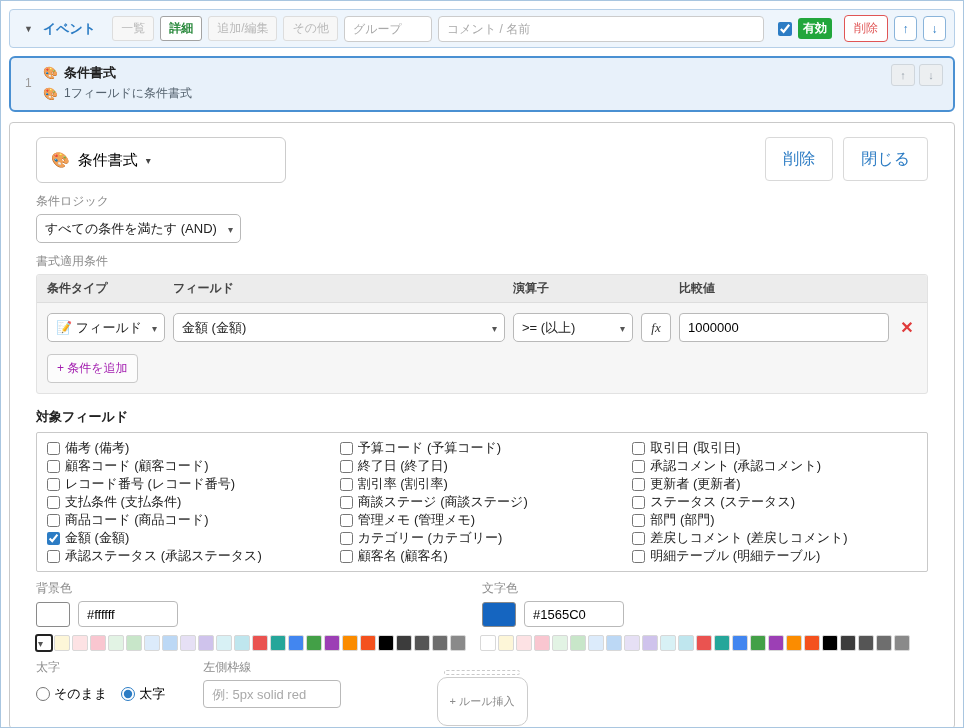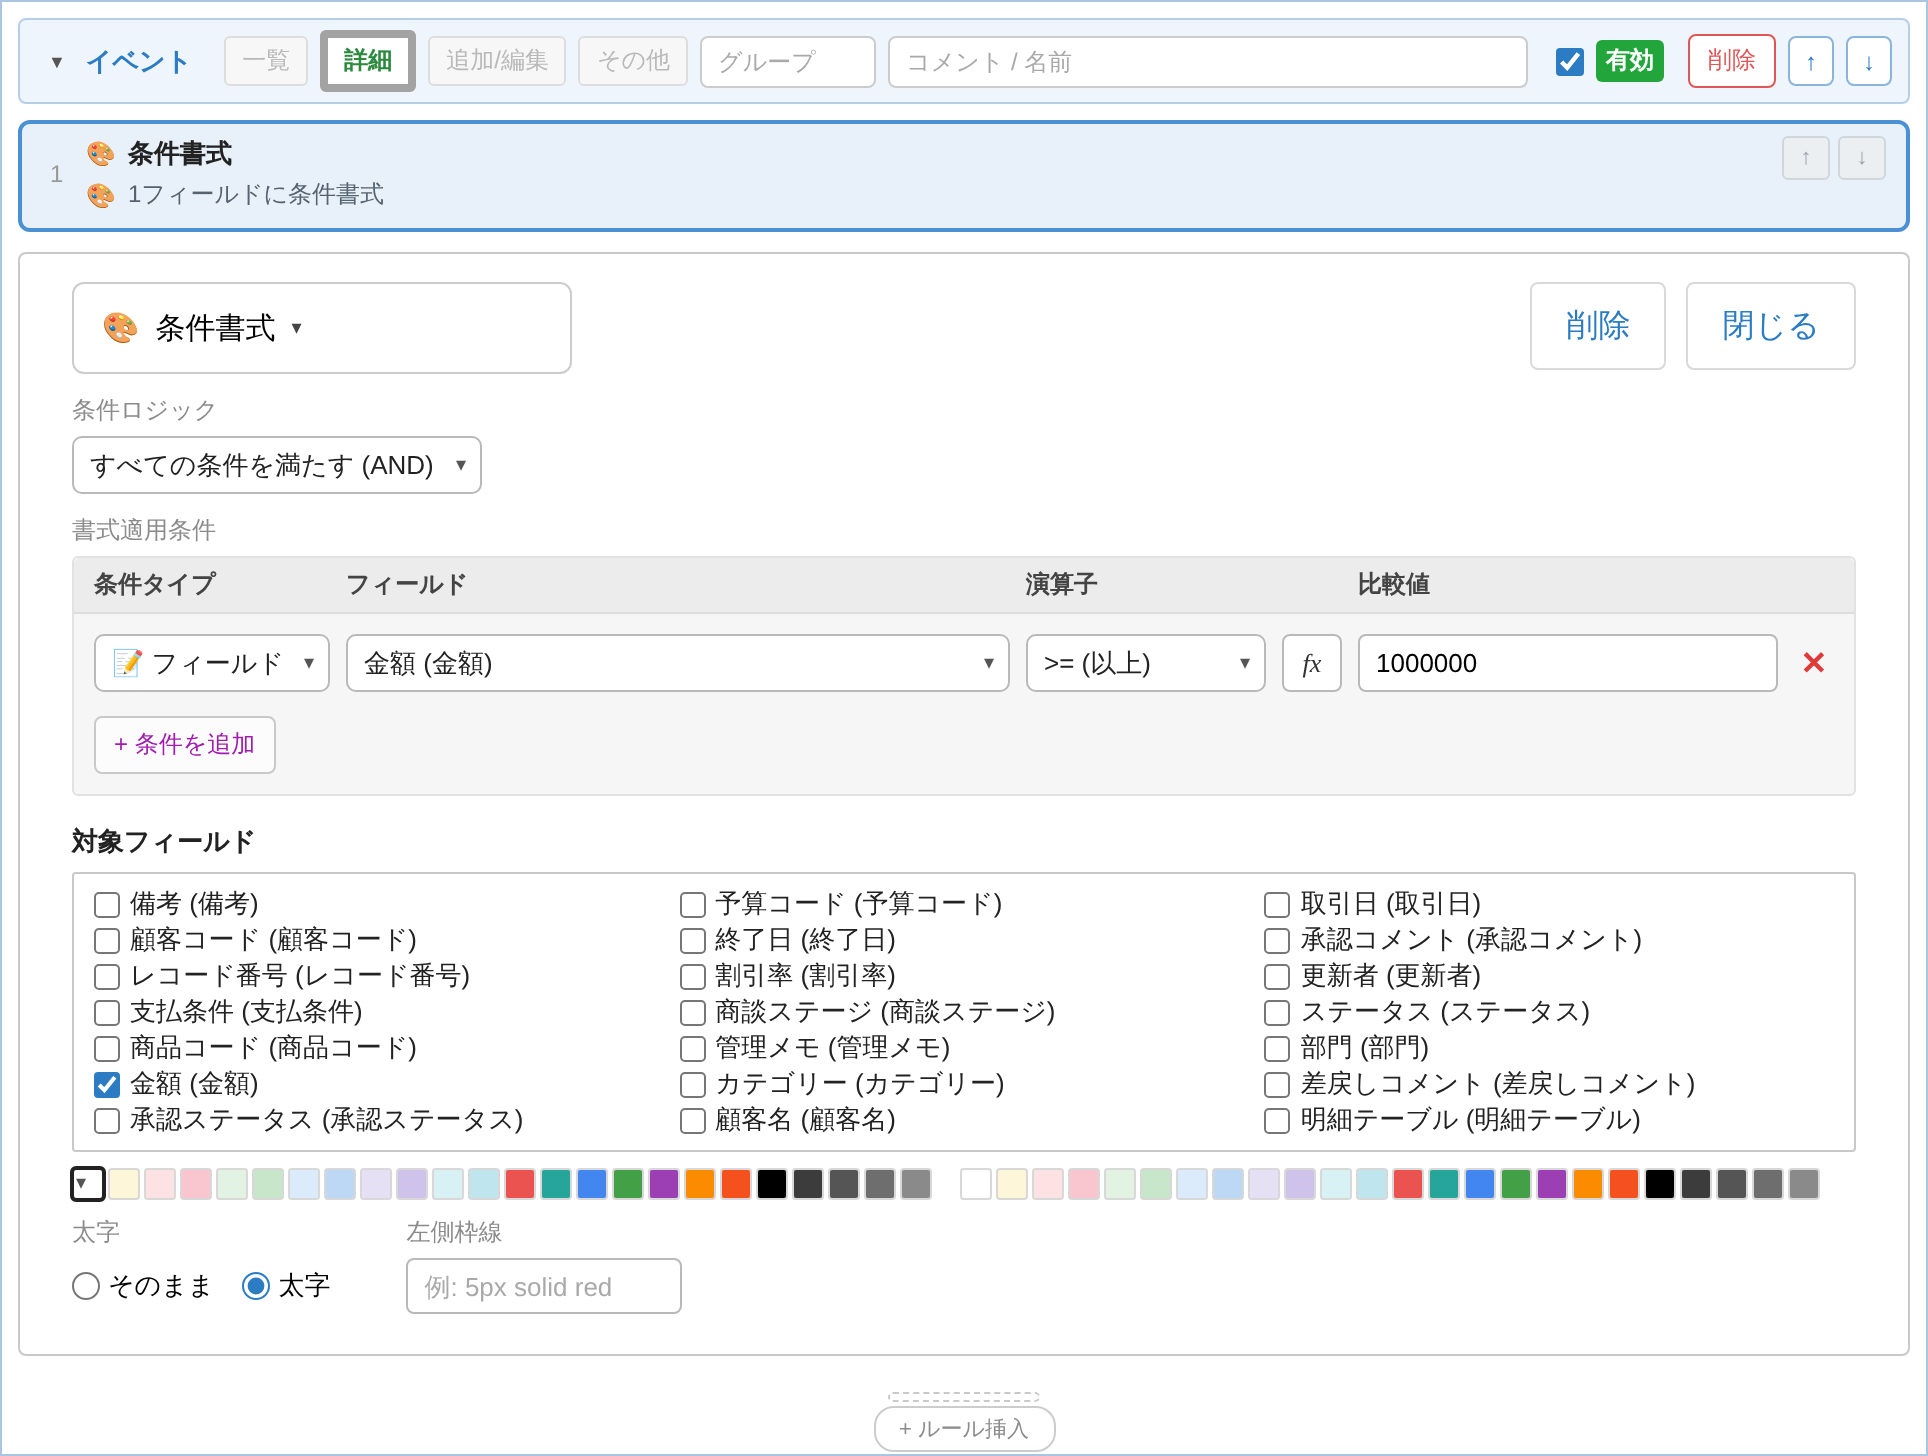"詳細" .t-active { border: 4px solid #a3a3a3 -> 1px solid #a3a3a3 }
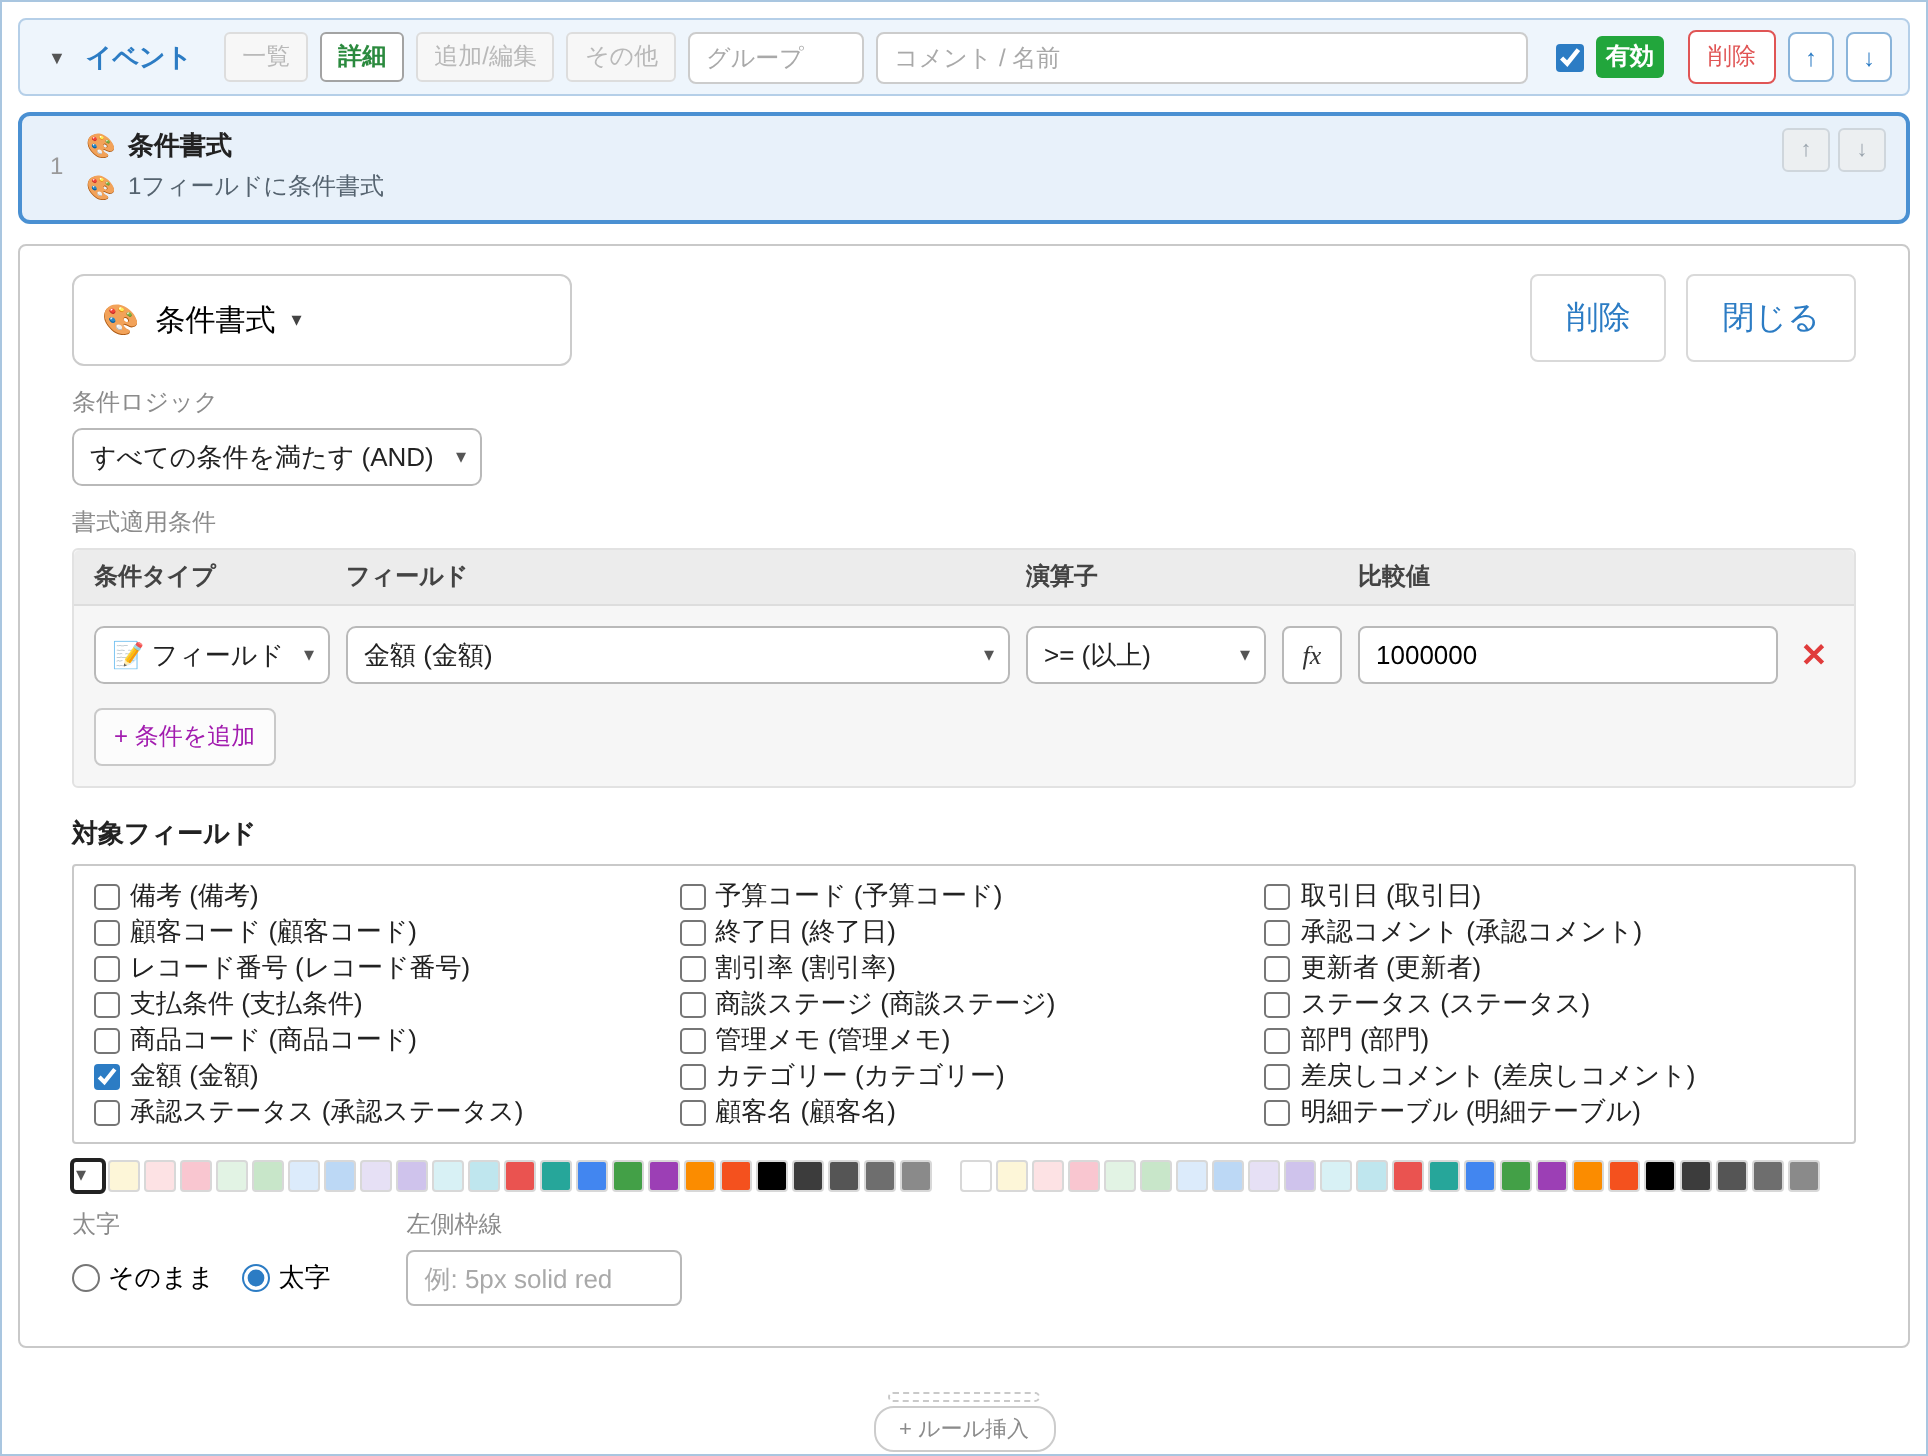"背景色" div.colors-row { html: none -> <div> <div> <div>背景色</div> <div> <span></span> <input> </div> </div> <div> <div>文字色</div> <div> <span></span> <input> </div> </div> </div> }
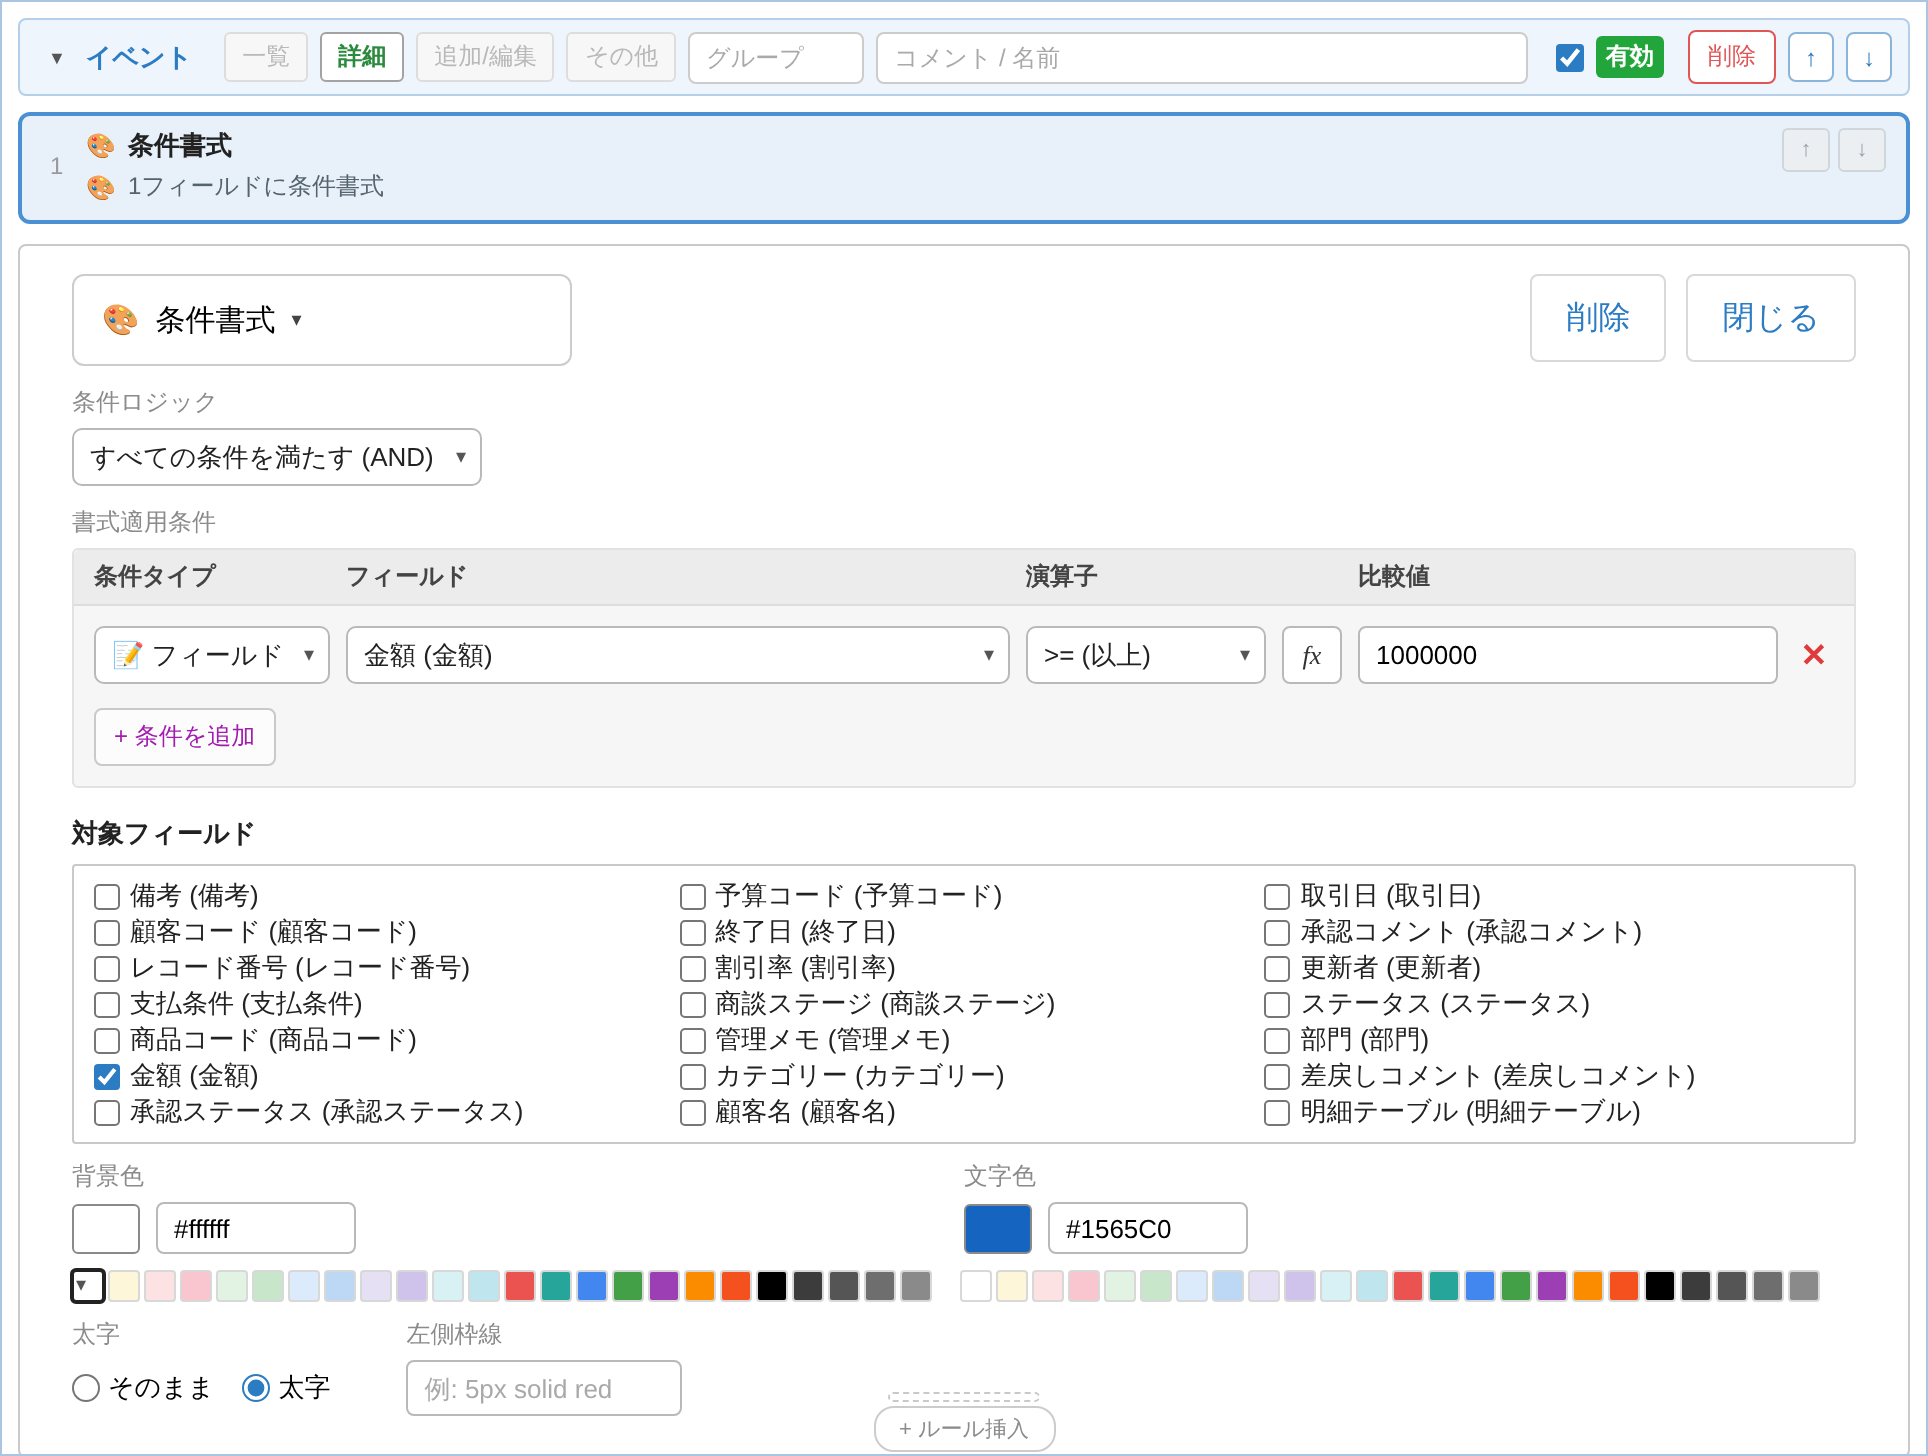"+ ルール挿入" .insert-btn { padding: 3px 12px -> 16px 12px }
